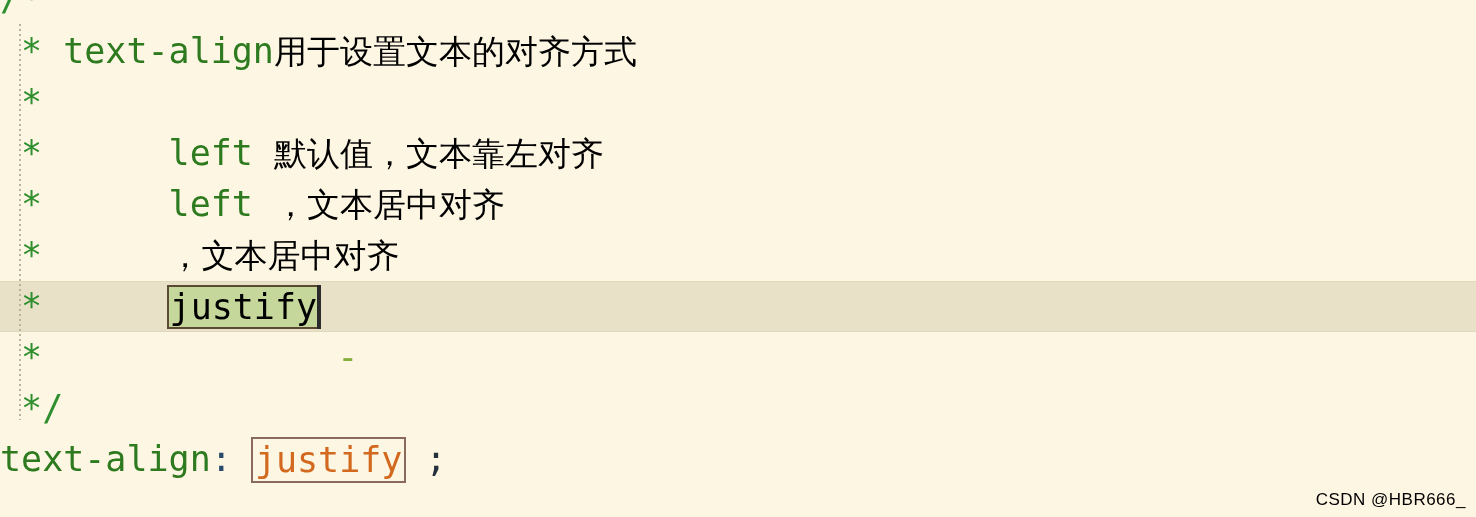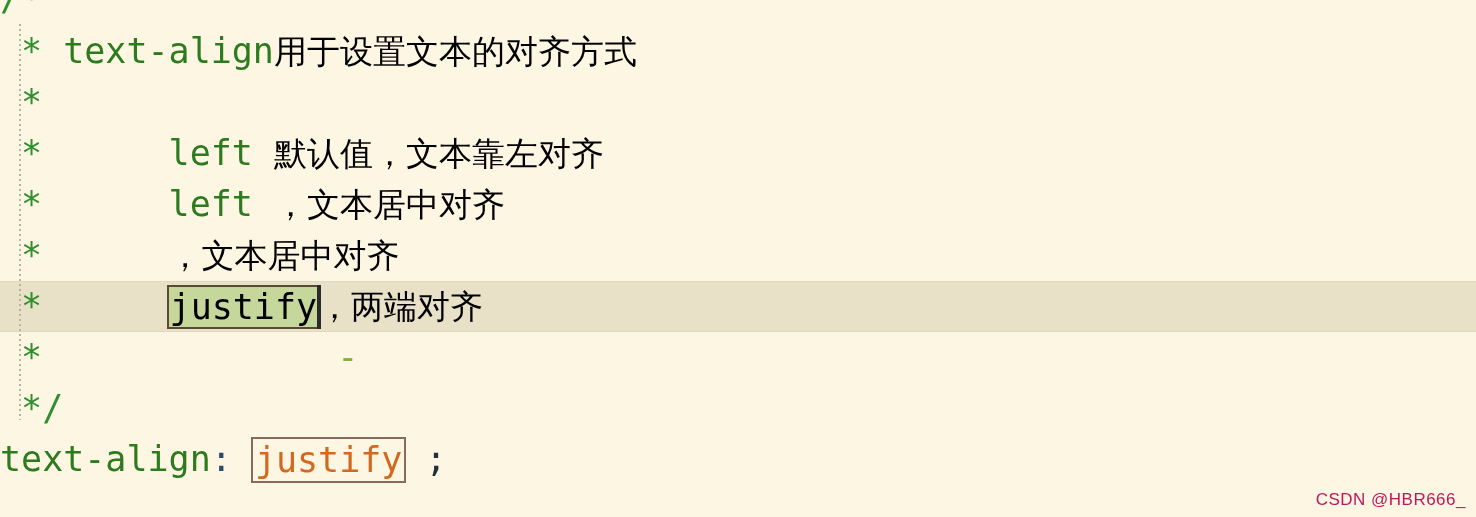"，两端对齐" span.c-cjk { html: <span>，两端对齐</span> -> none }
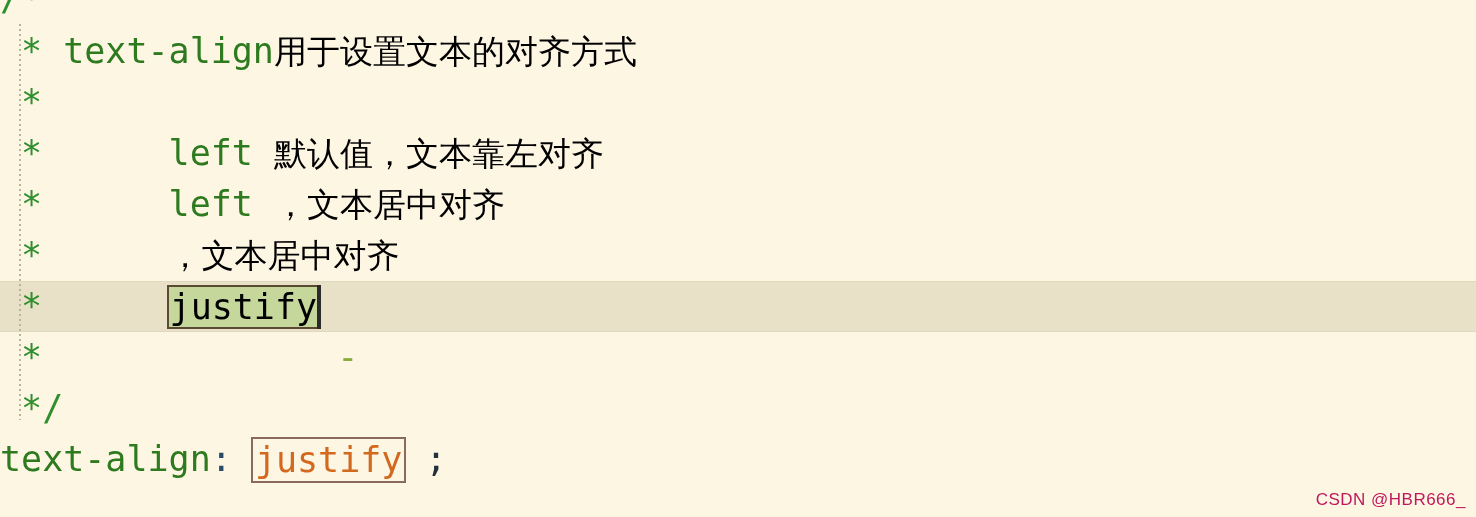"CSDN @HBR666_" .watermark { color: #be185d -> #000000 }
